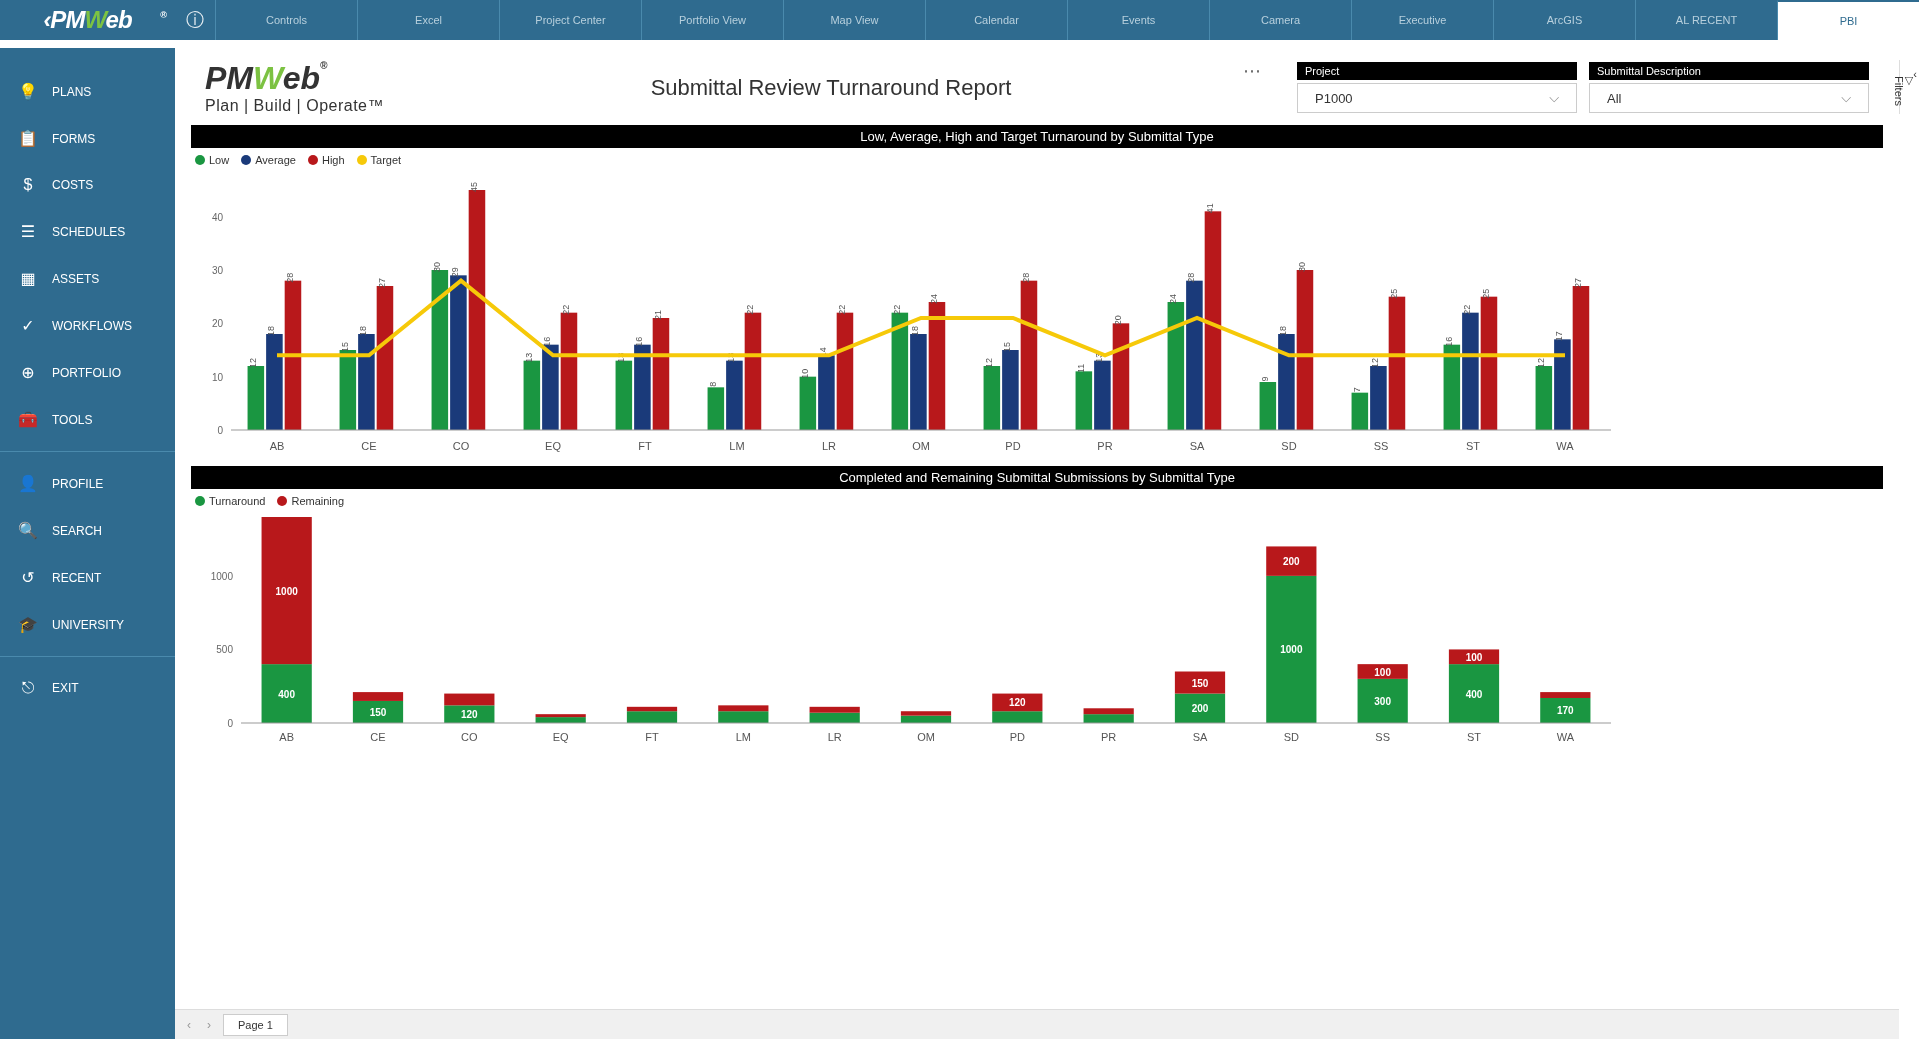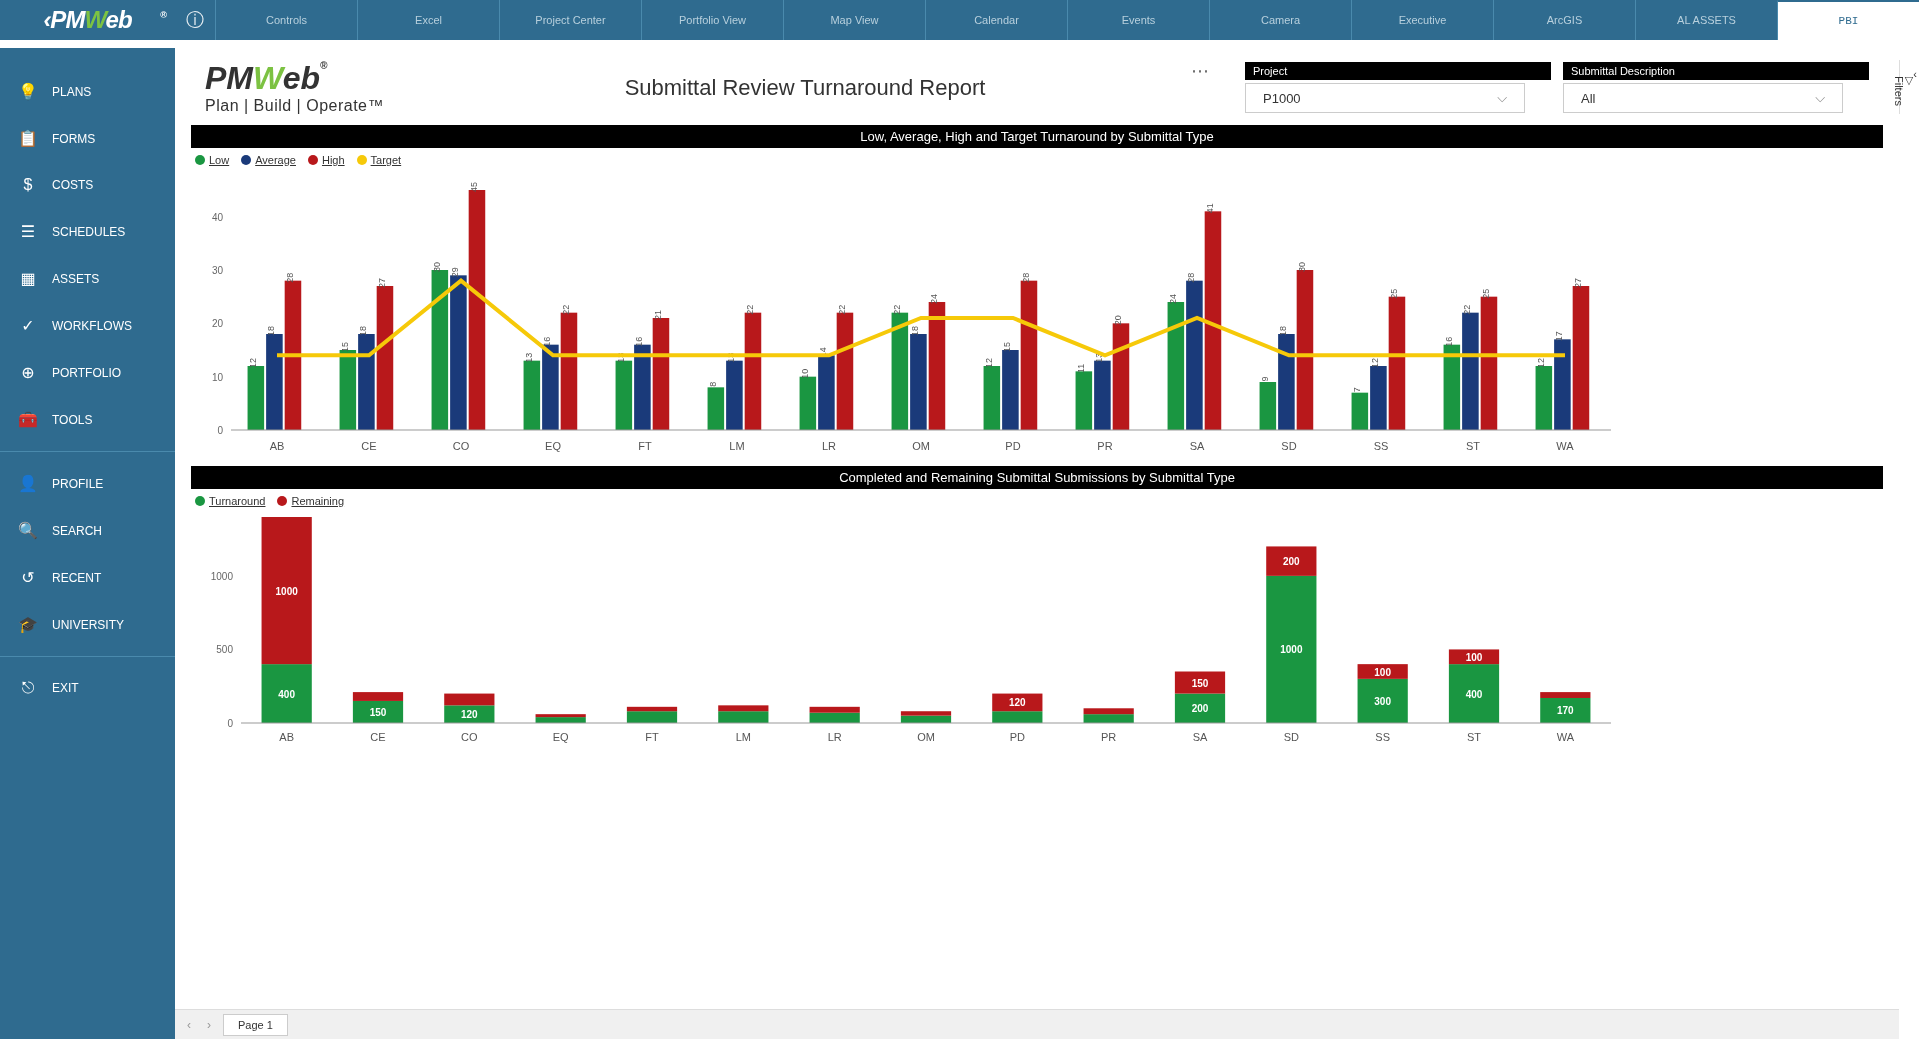"AL ASSETS" div.top-tab { text: ASSETS -> RECENT }
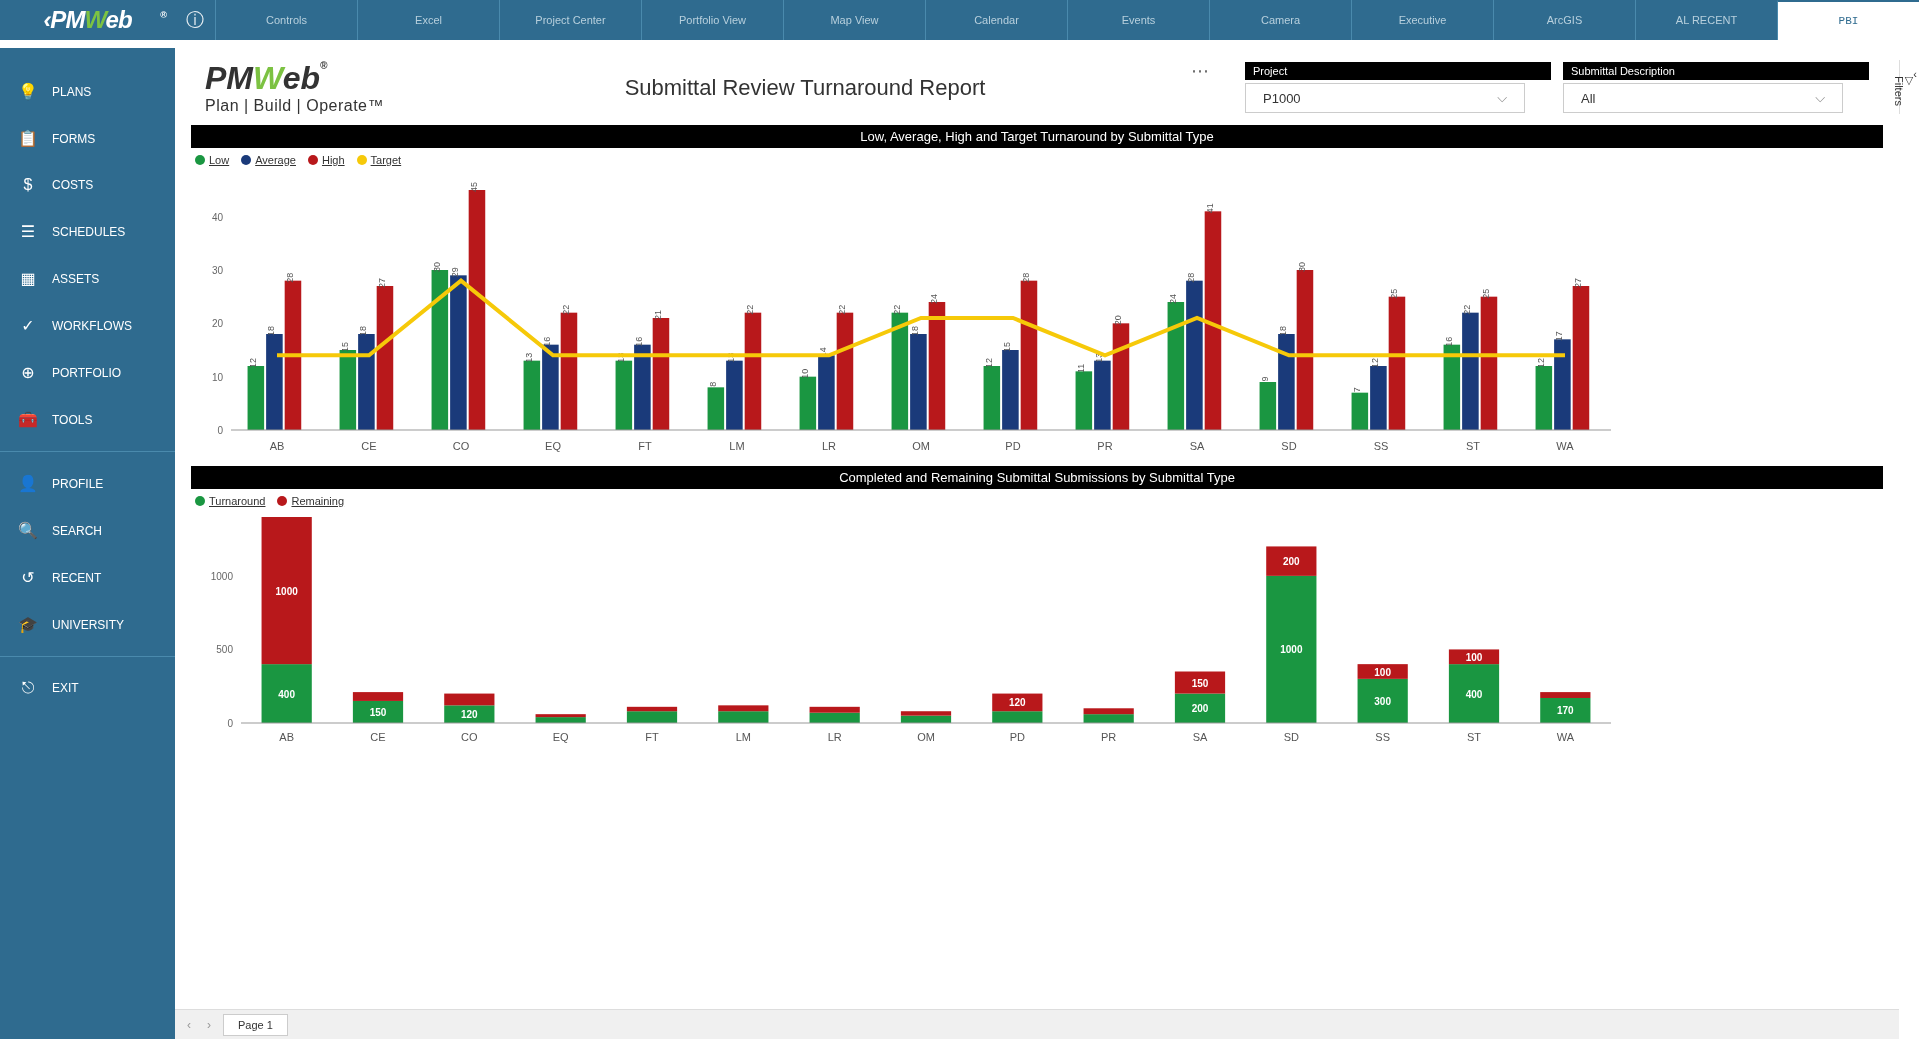"PBI" .top-tab.active { font-family: Liberation Mono, monospace -> none }
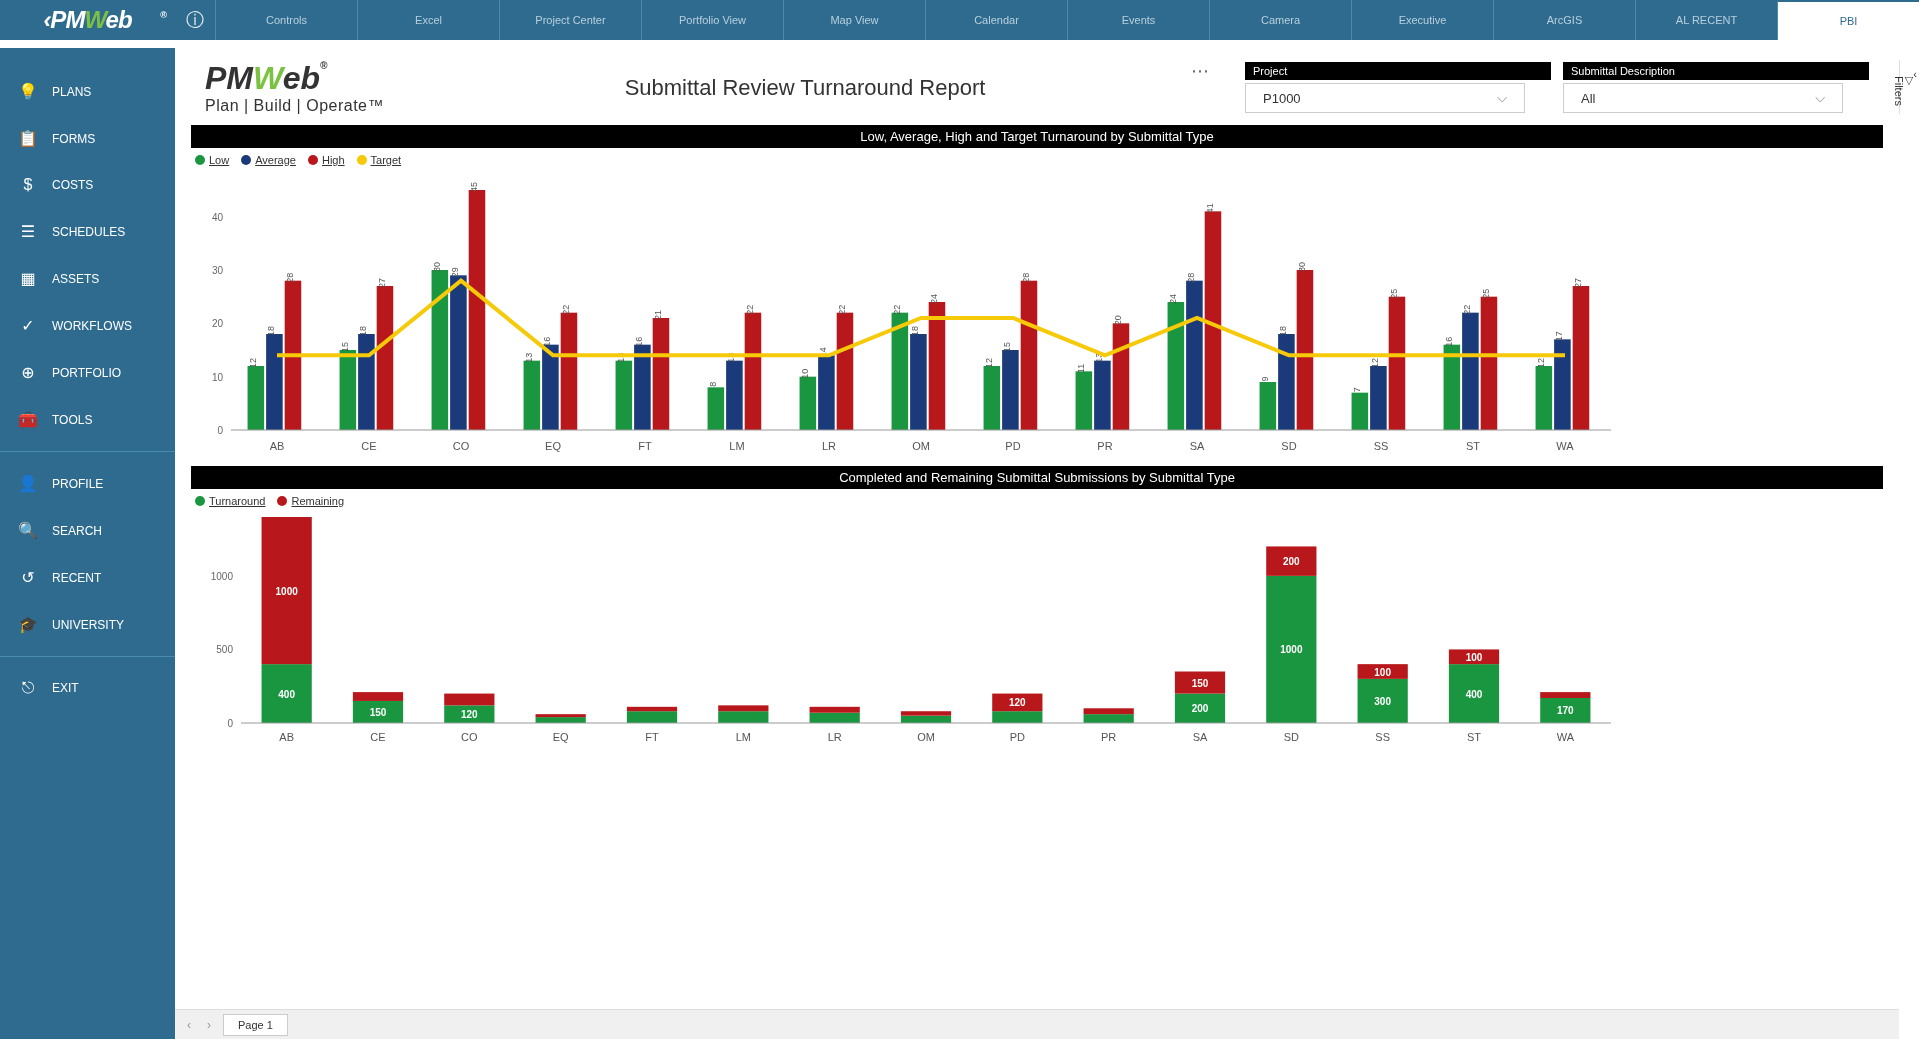"Project" .filter-label { width: 306px -> 280px }
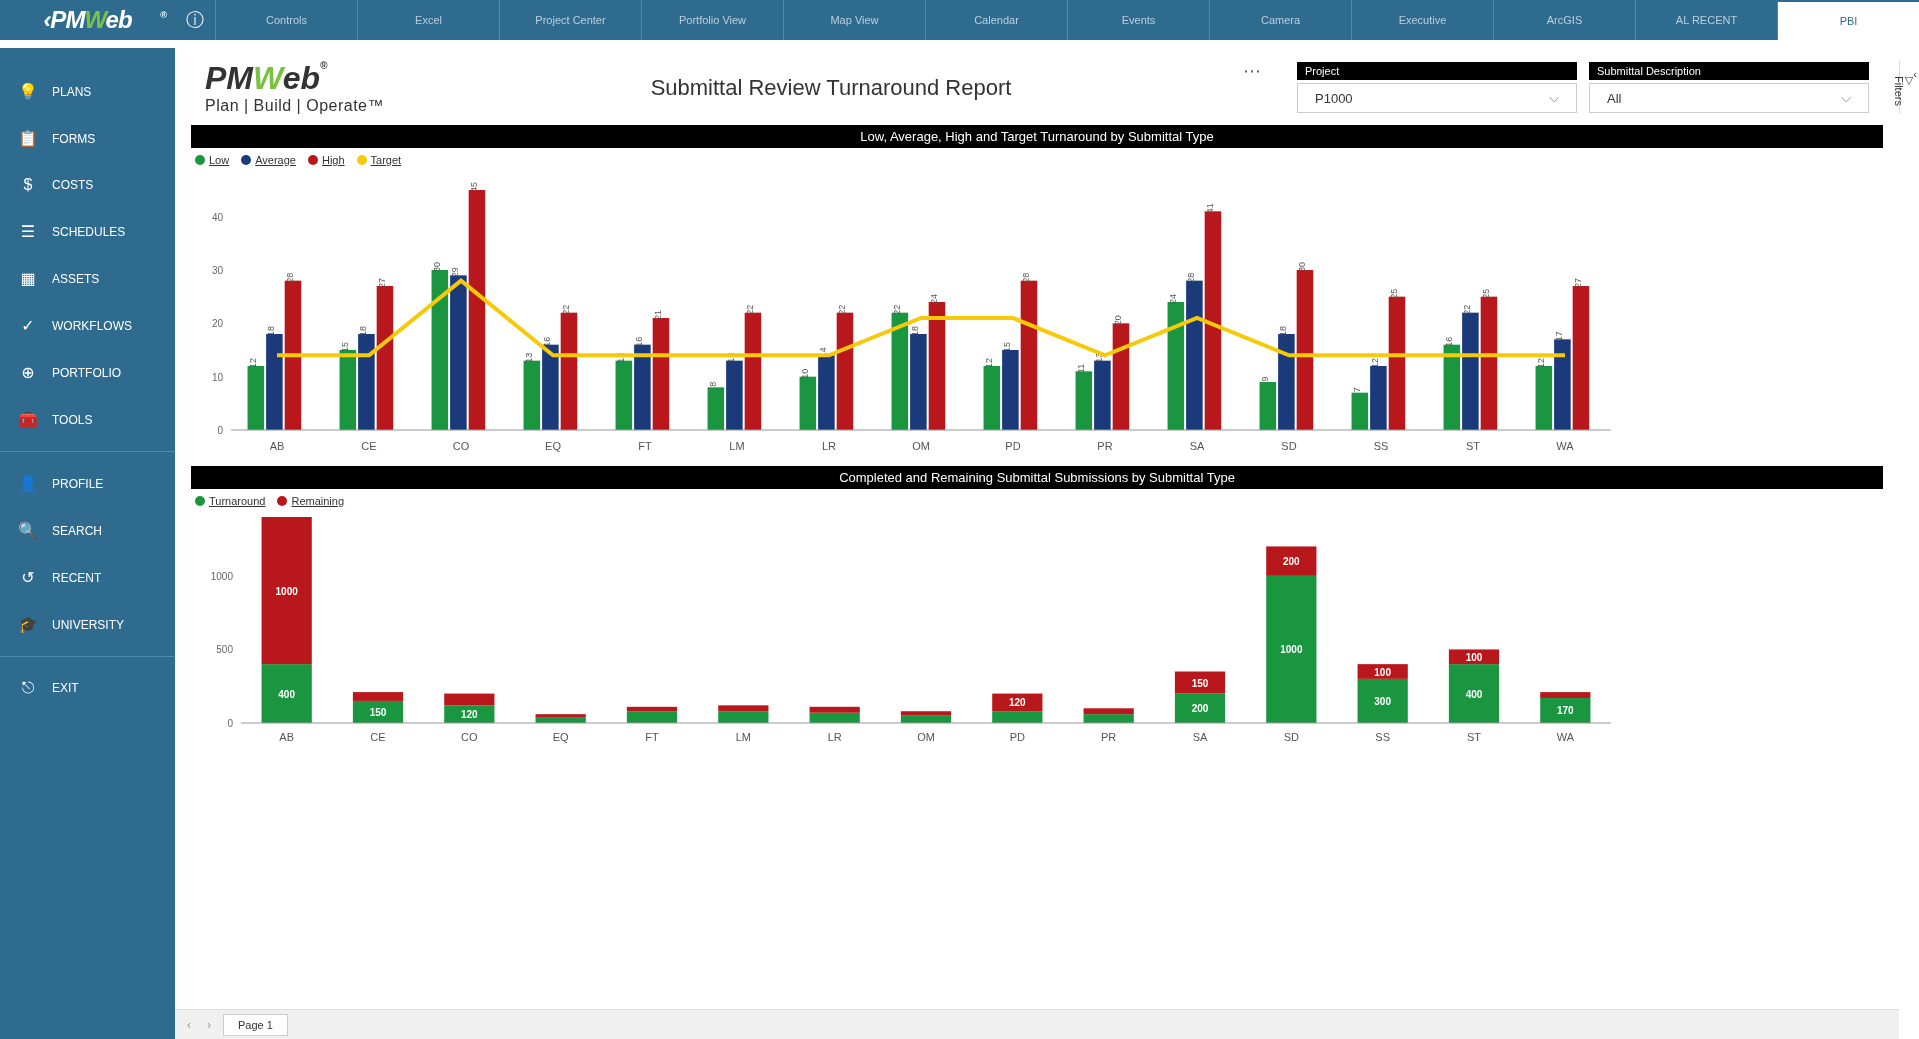"Low" .legend { text-decoration: underline -> none }
